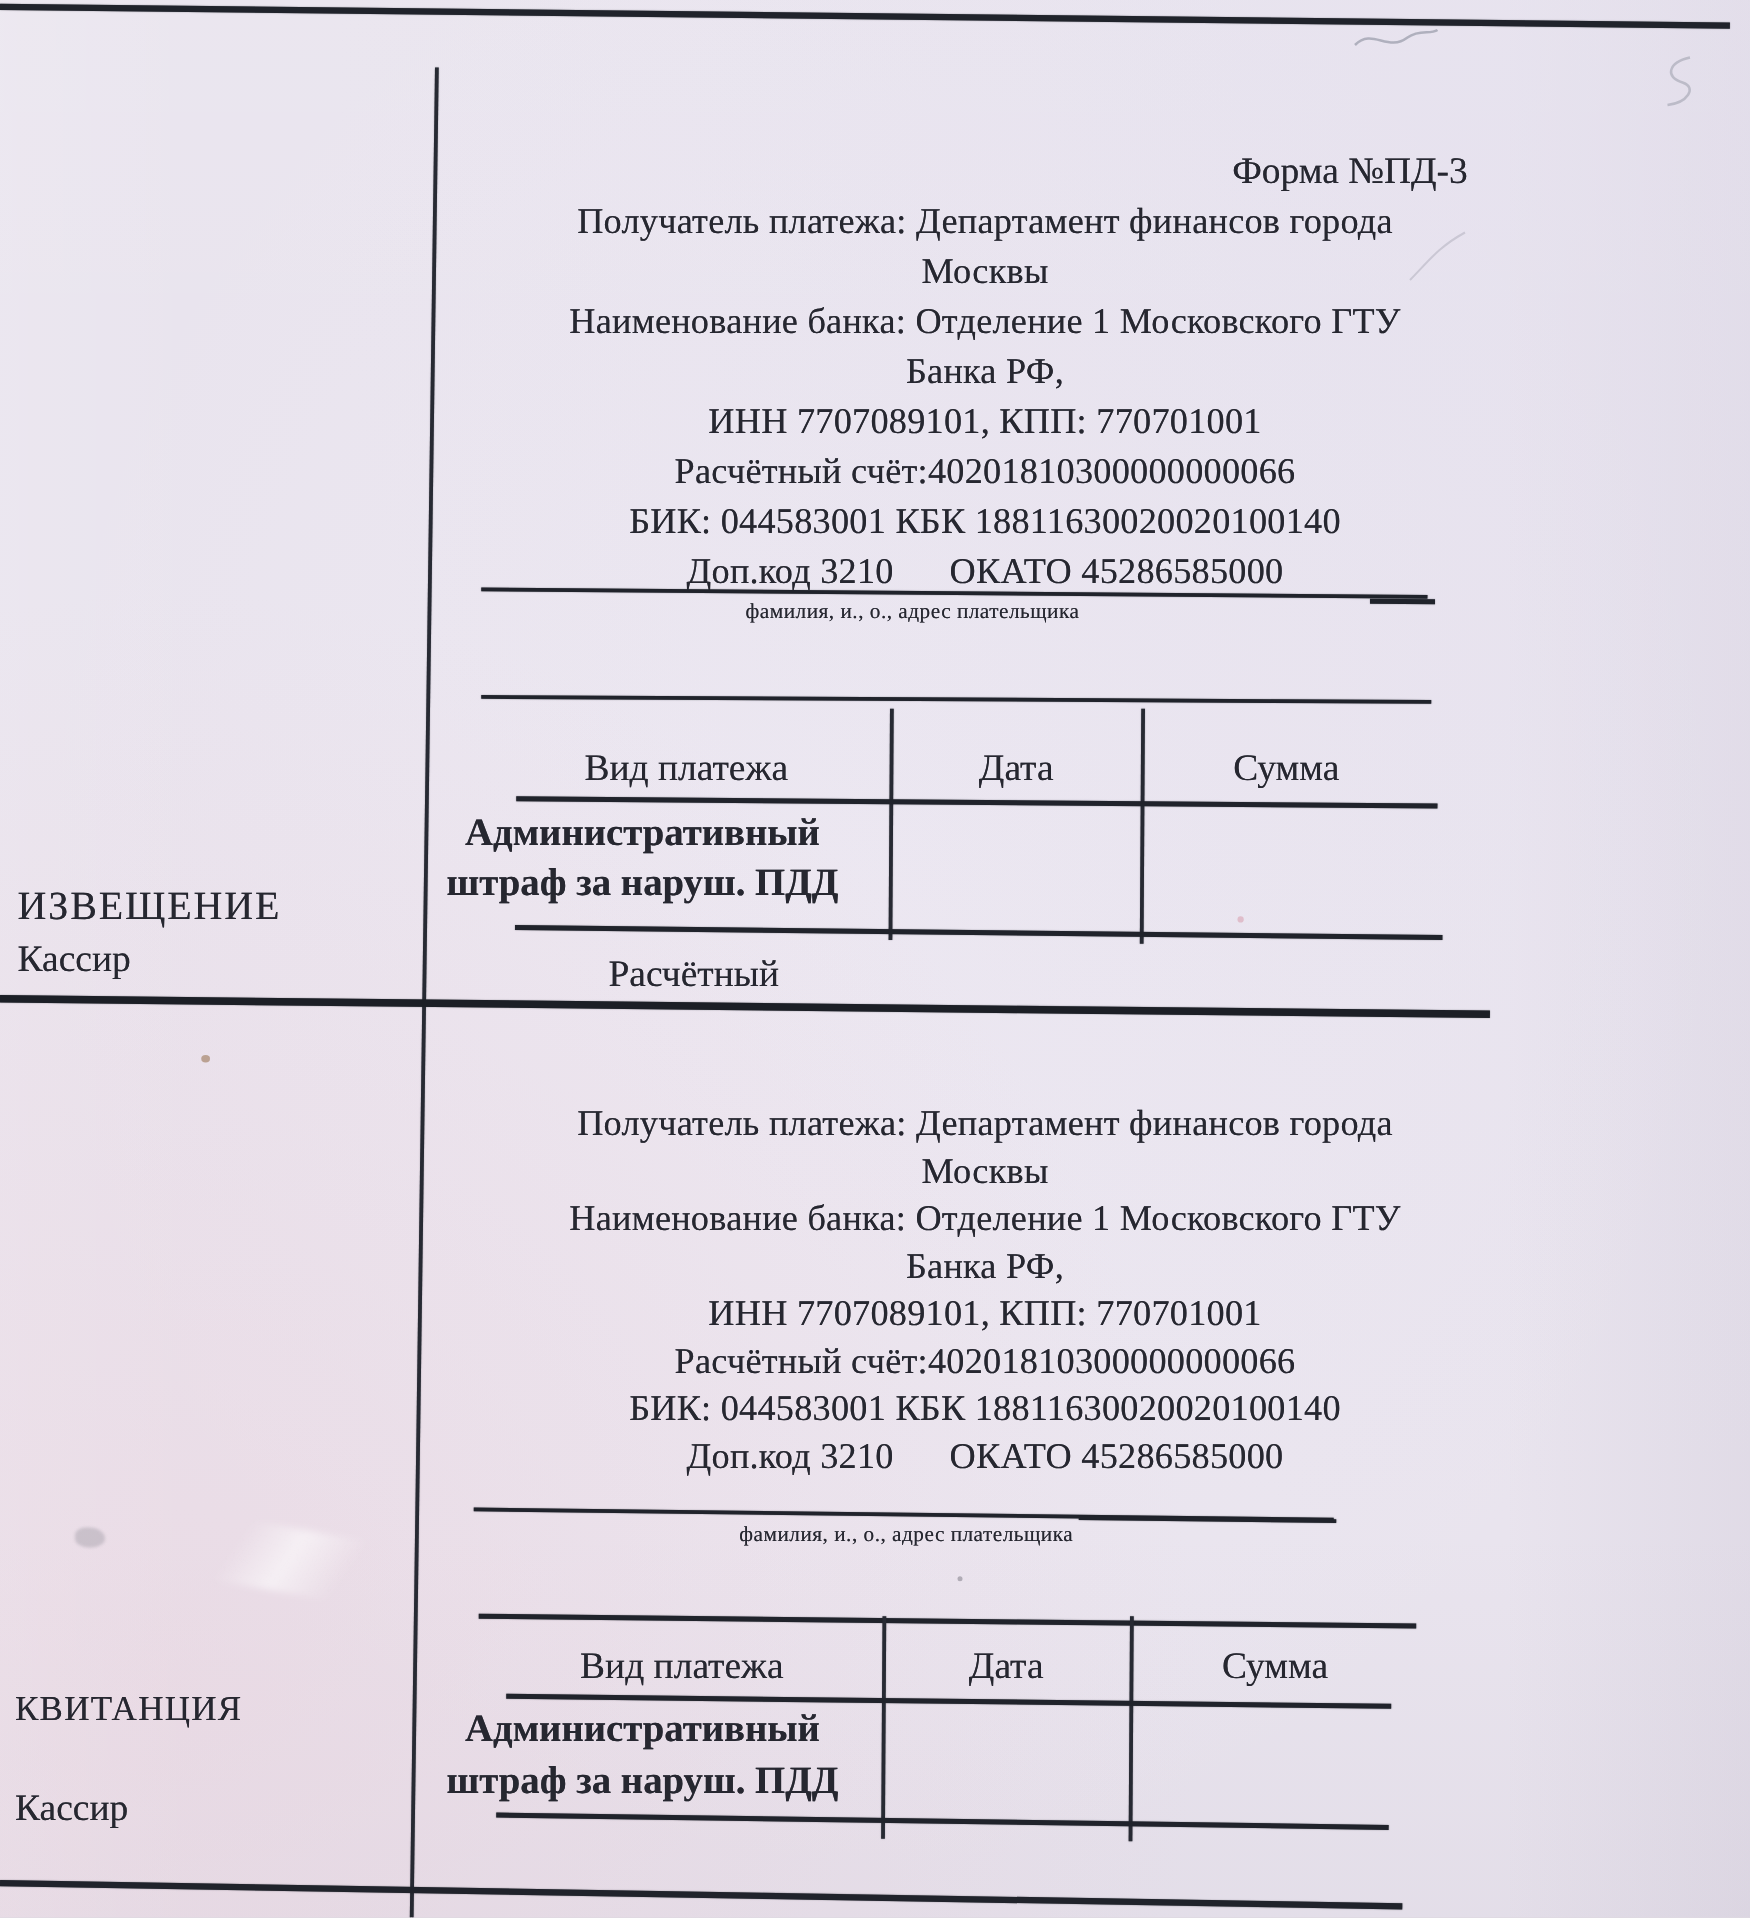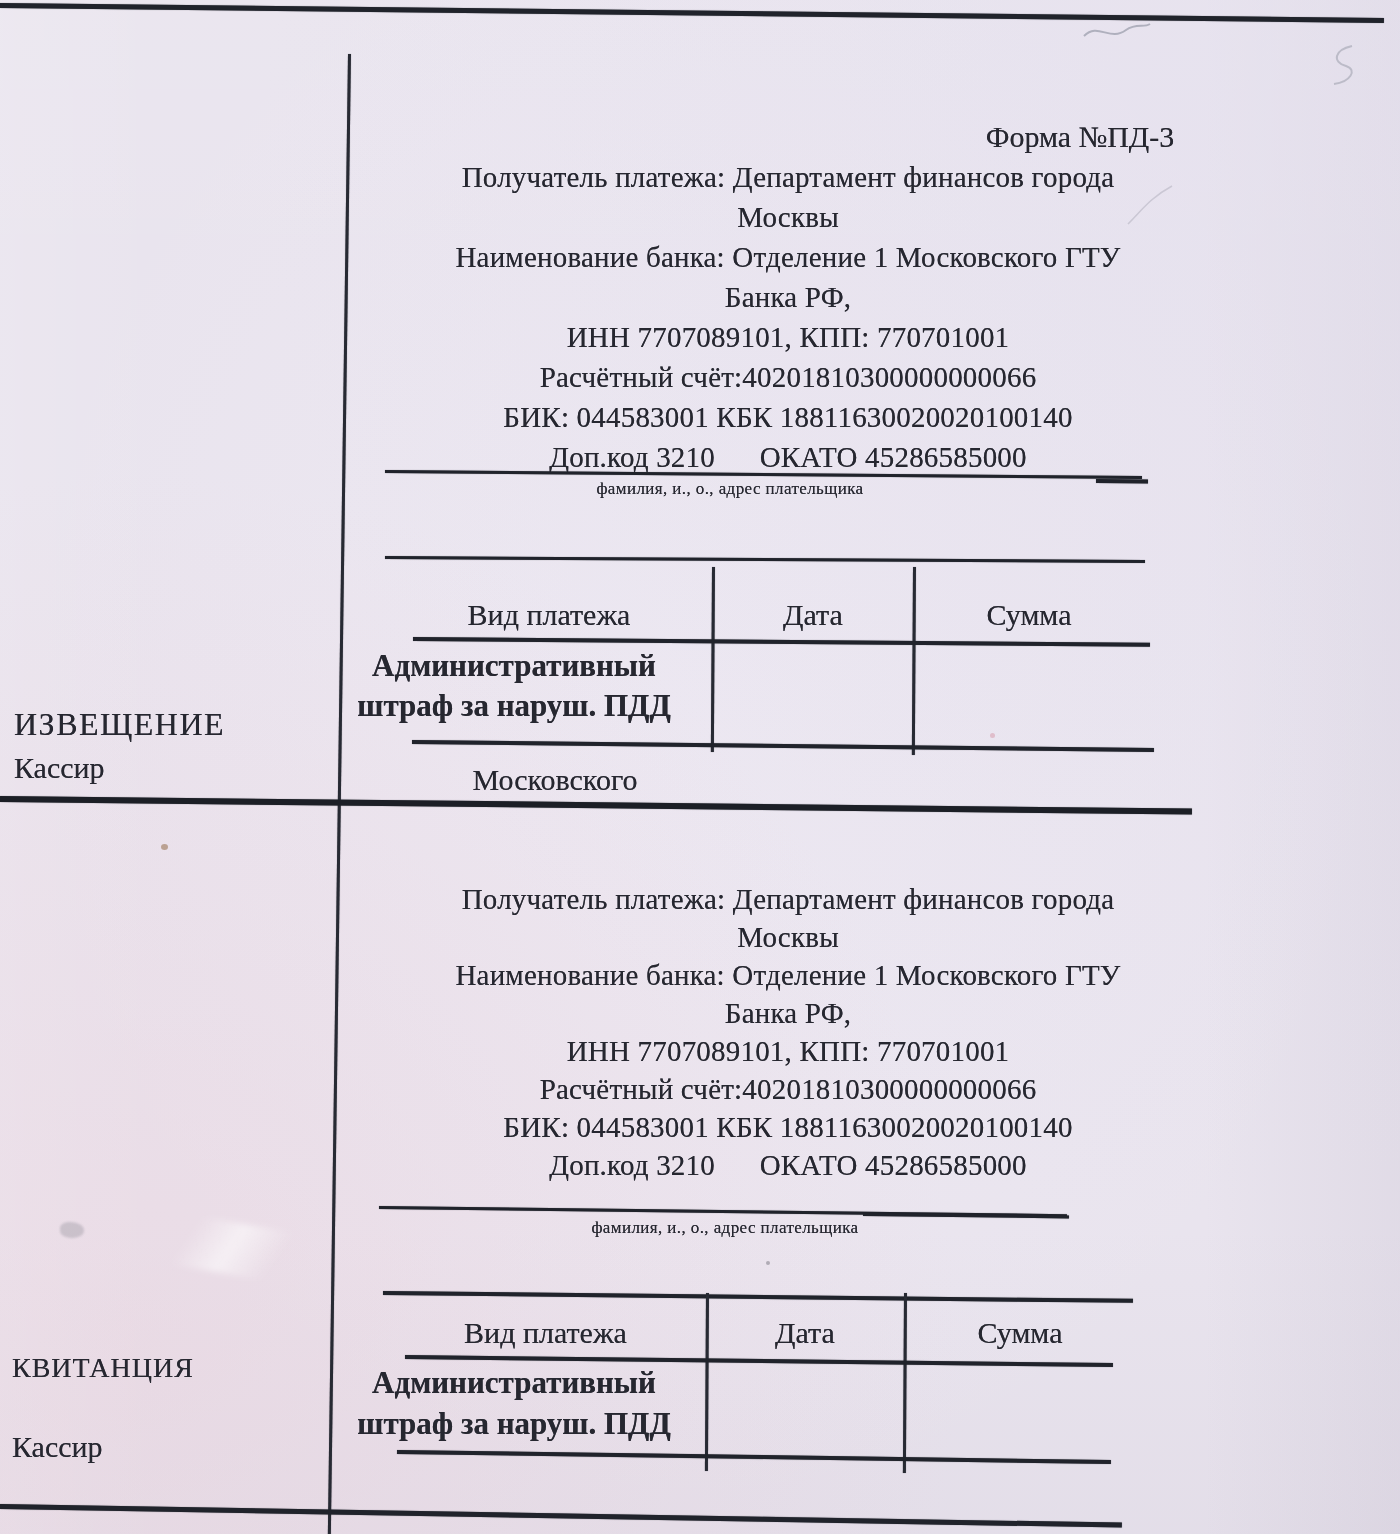"Московского" div.txt { text: Московского -> Расчётный }
